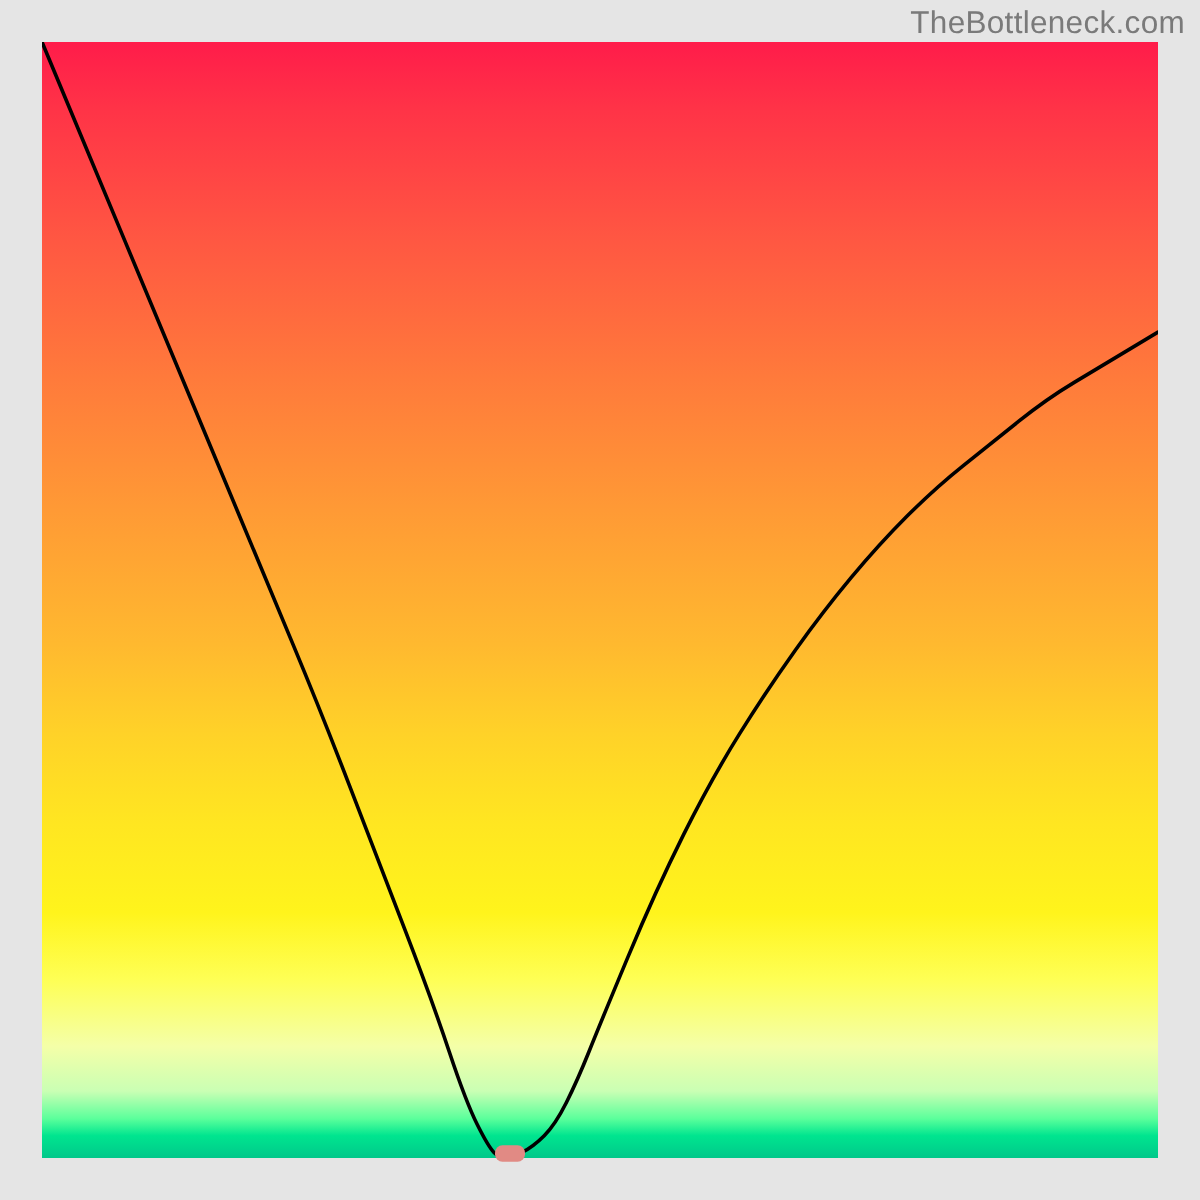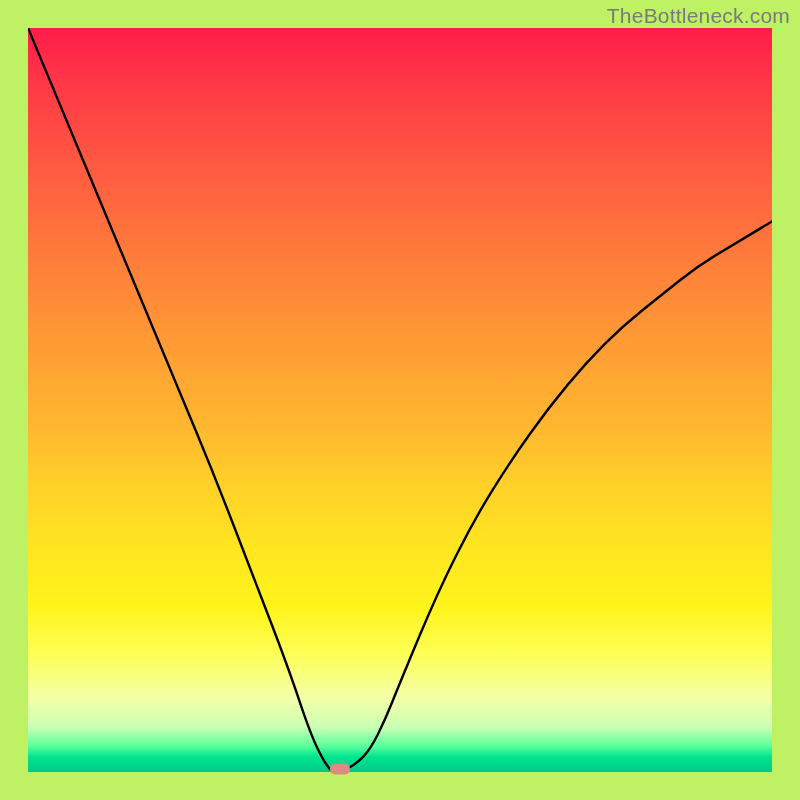"TheBottleneck.com" .frame { background: #bef264 -> #e5e5e5 }
